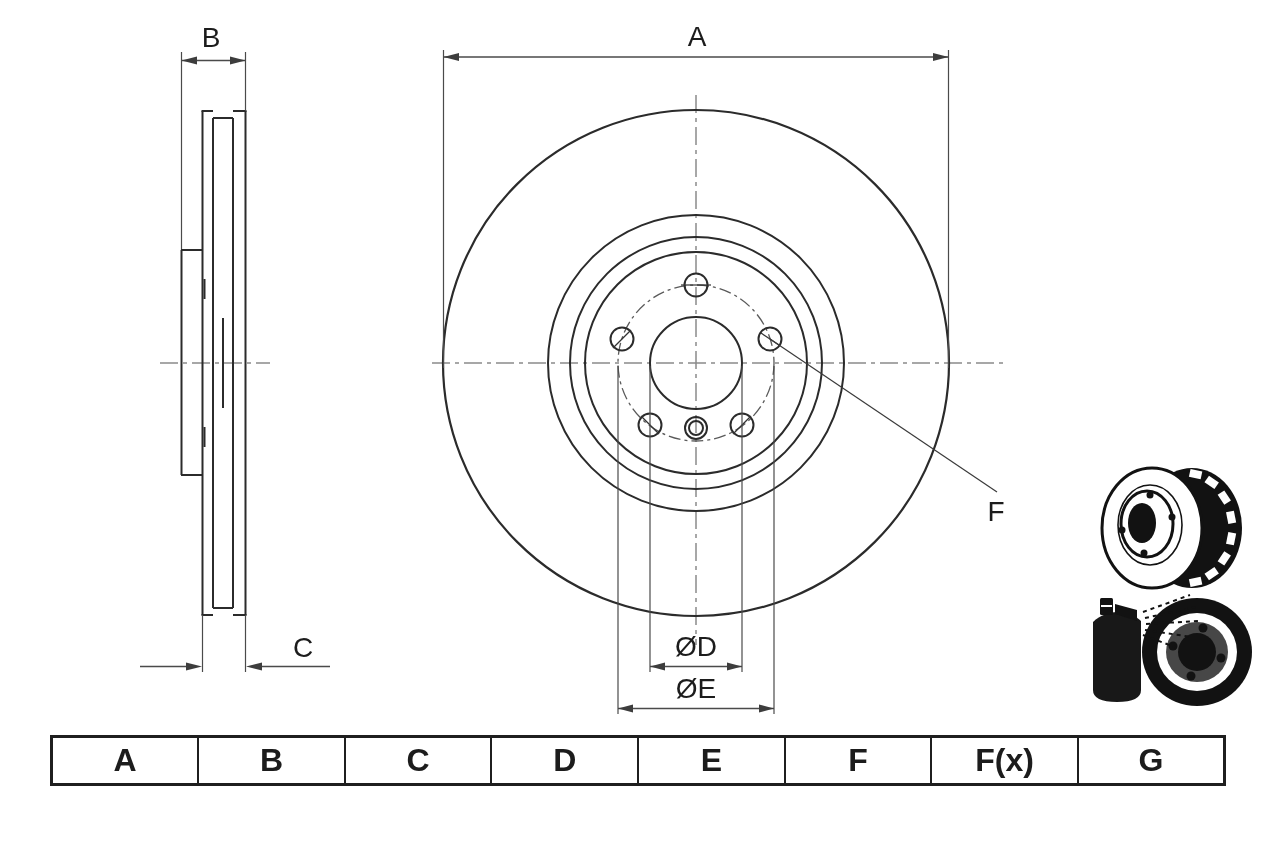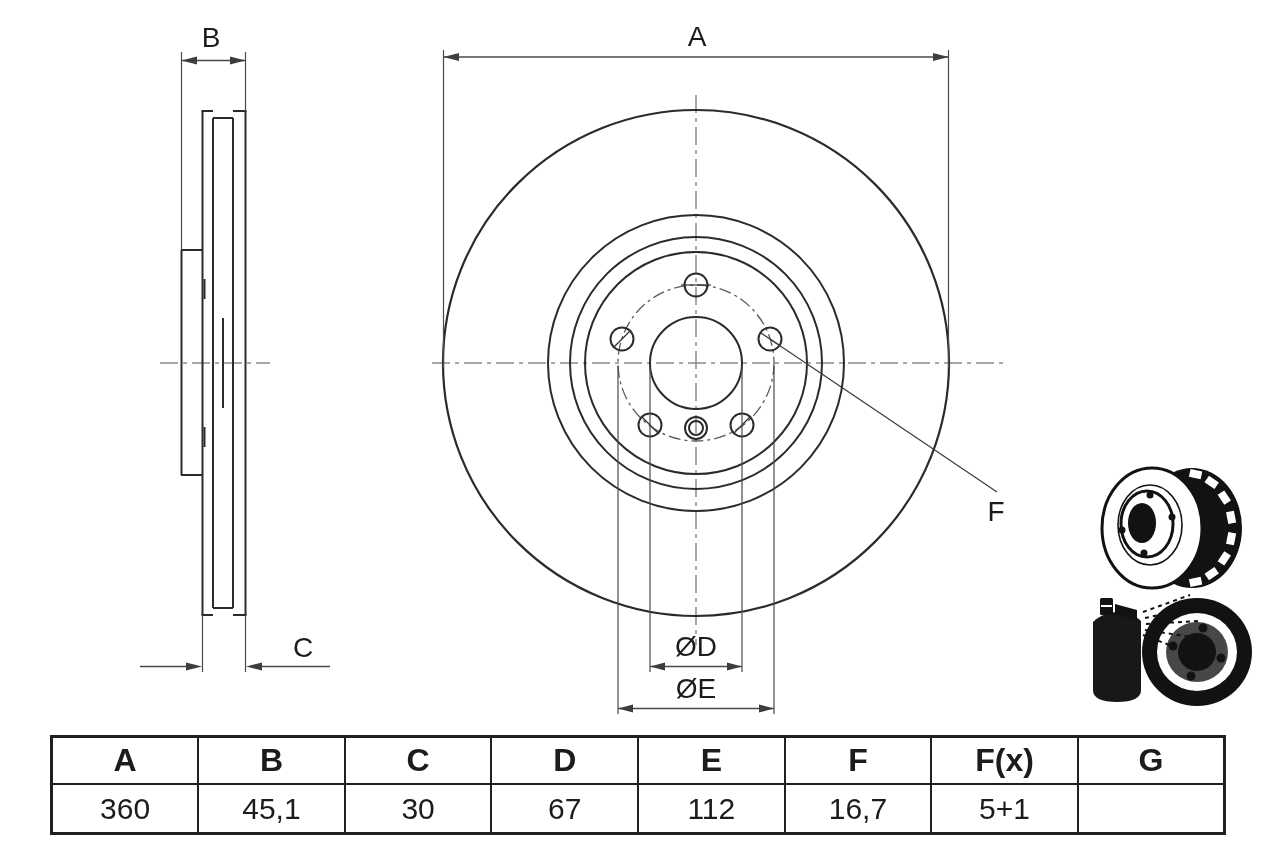"360" tr { html: <tr> <td>360</td> <td>45,1</td> <td>30</td> <td>67</td> <td>112</td> <td>16,7</td> <td>5+1</td> <td></td> </tr> -> none }
